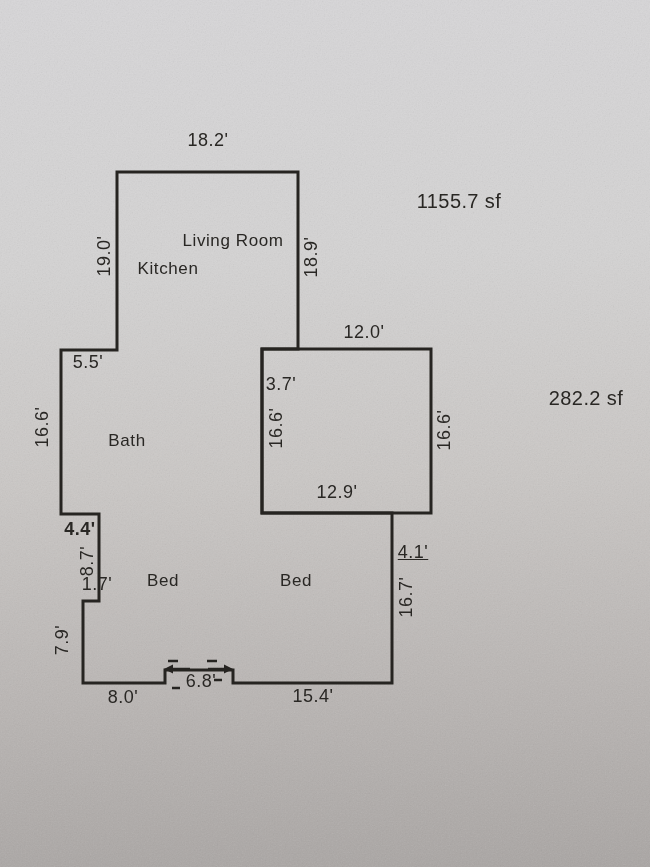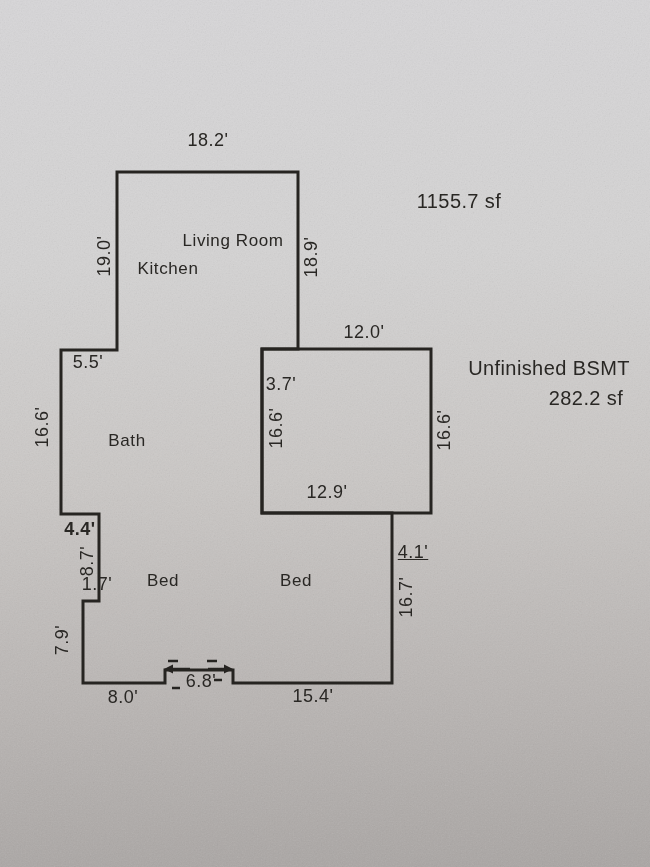"Unfinished BSMT" span.lbl { html: <span>Unfinished BSMT</span> -> none }
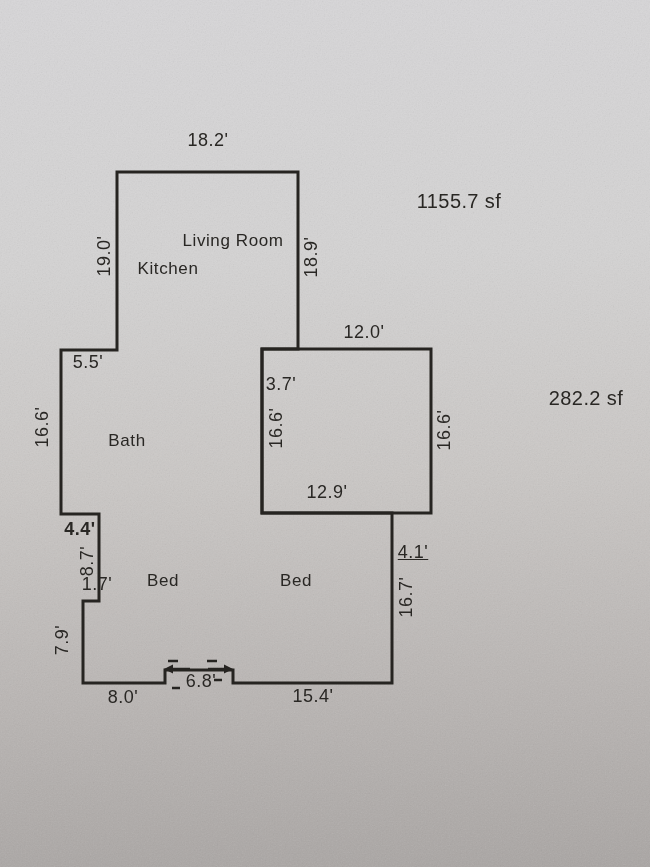"12.9'" span.lbl { left: 327px -> 337px }
